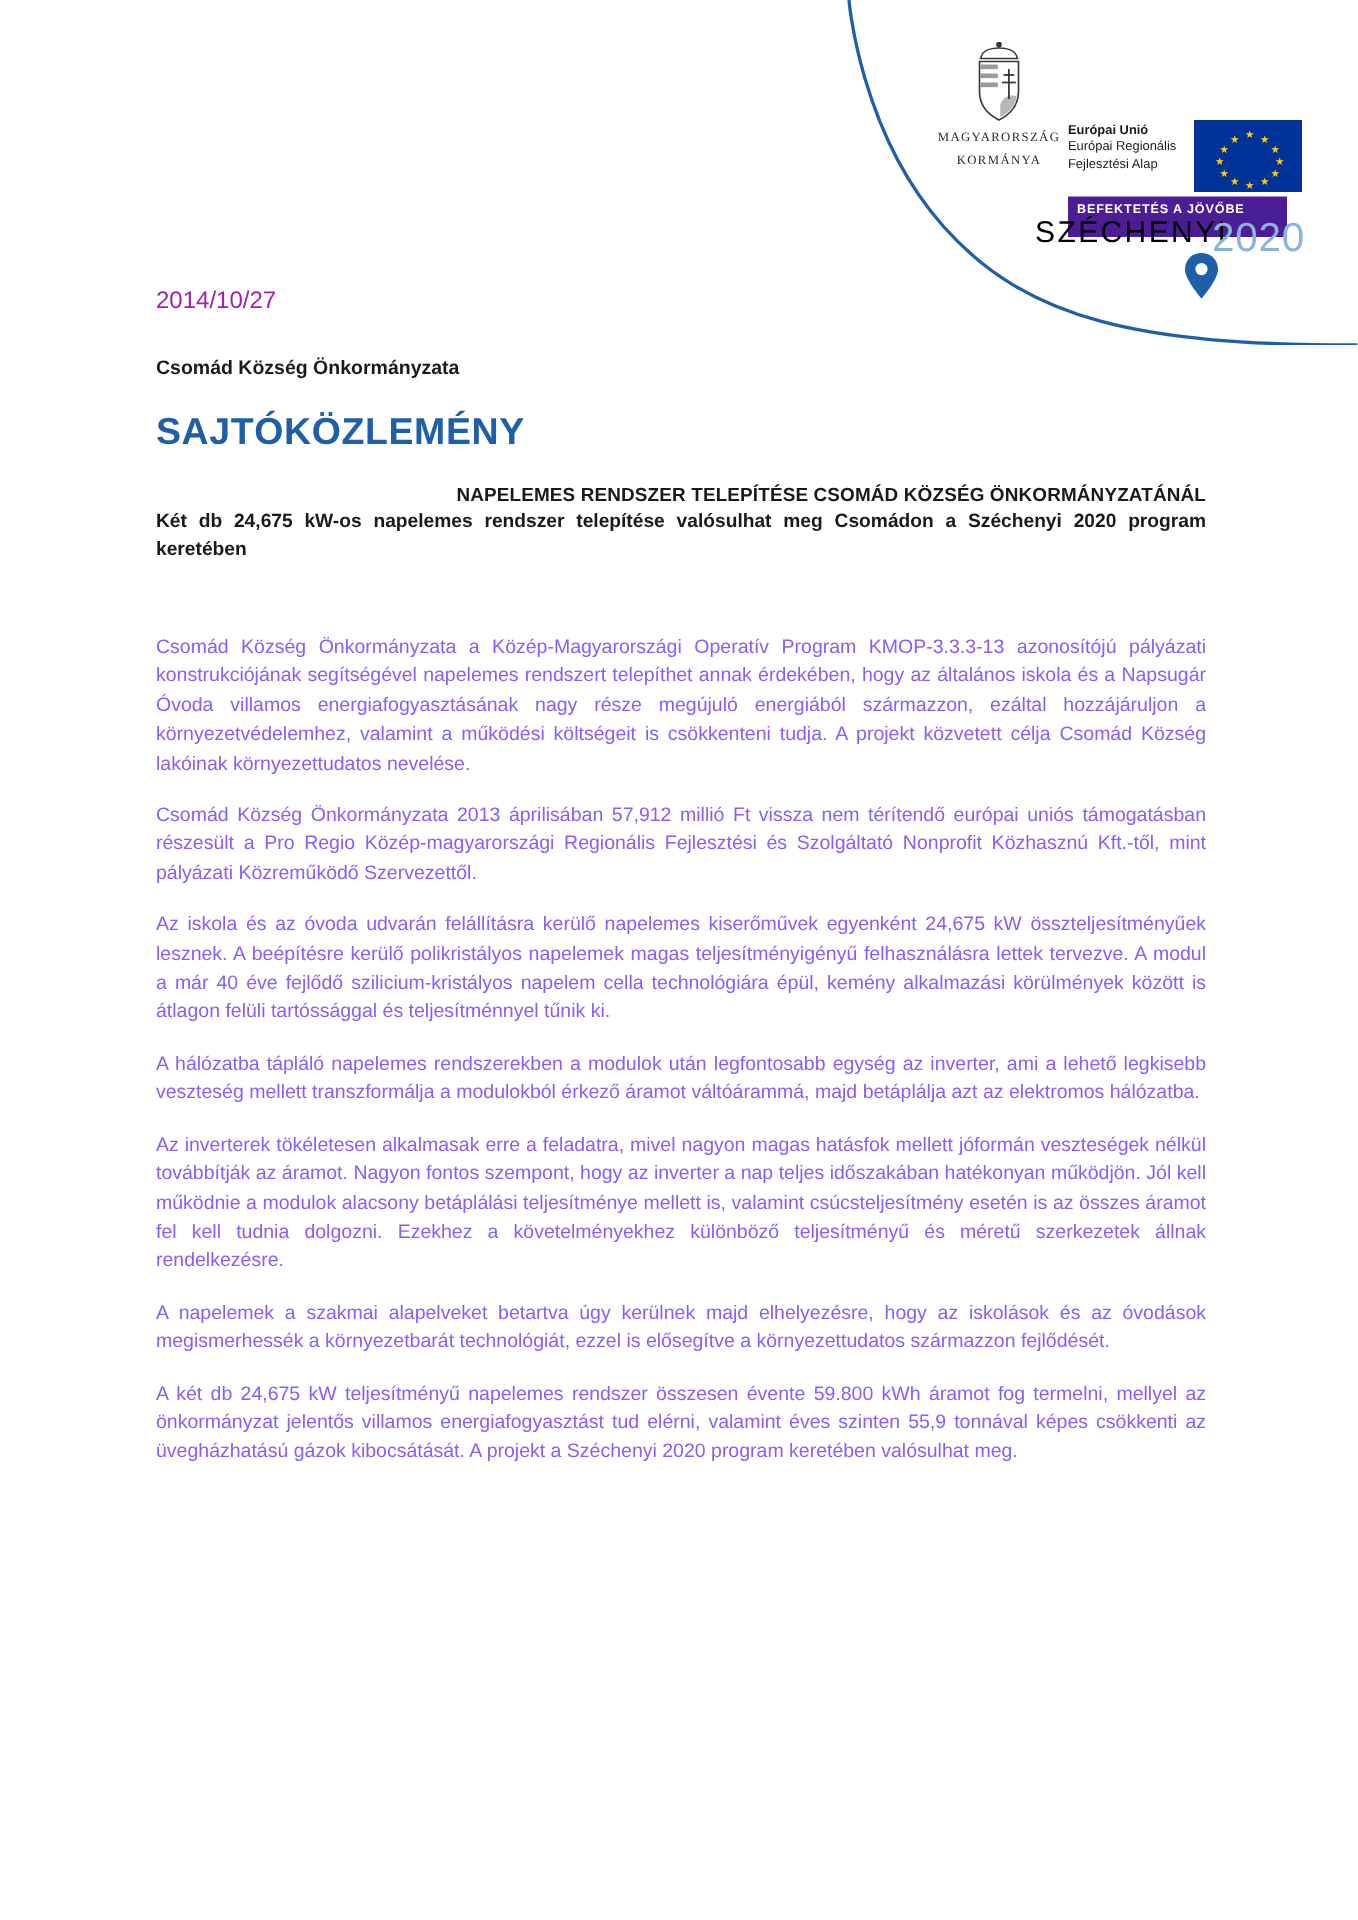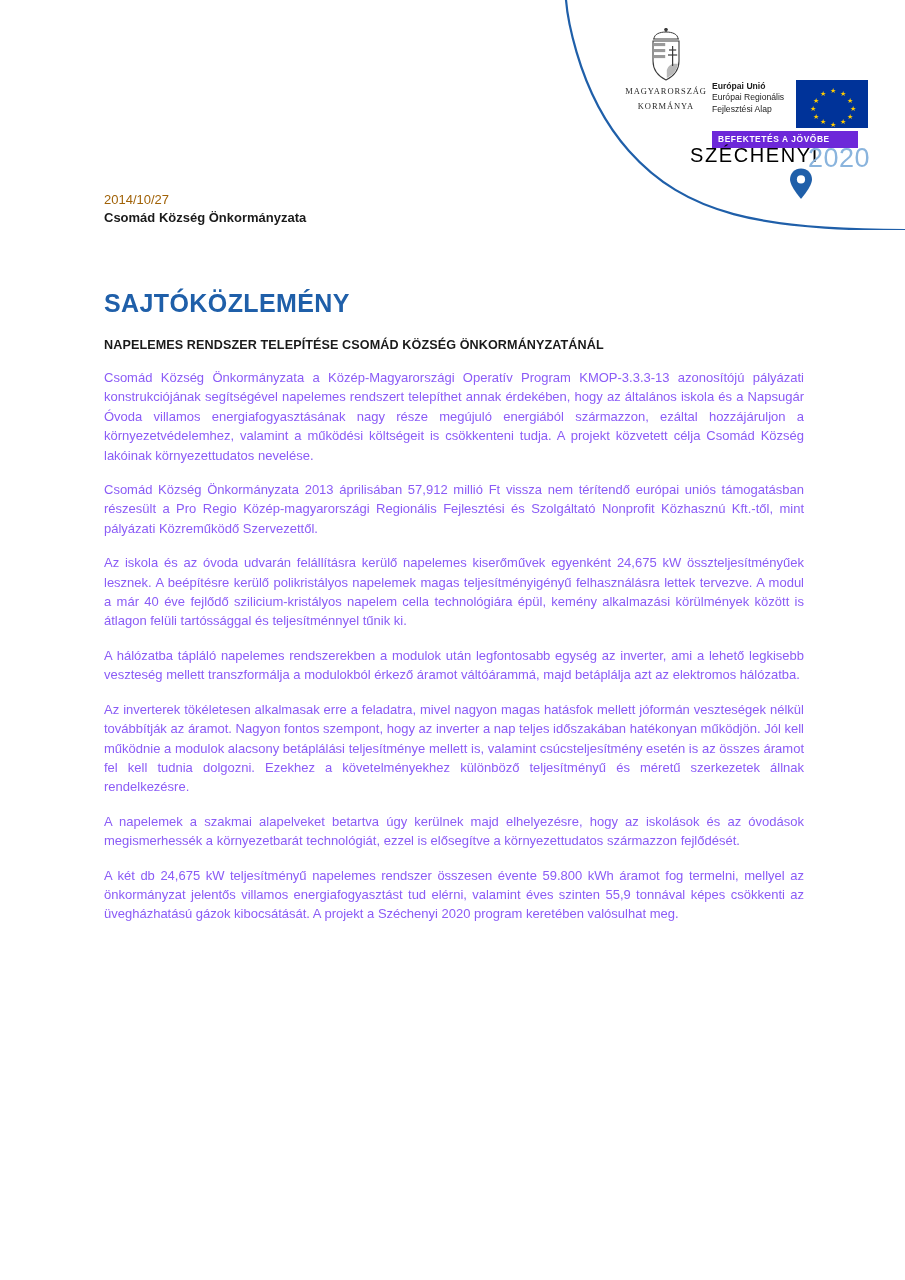"BEFEKTETÉS A JÖVŐBE" #eu-bar { background: #6d28d9 -> #4c1d95; padding: 3px 6px 4px 6px -> 3px 6px 14px 6px }
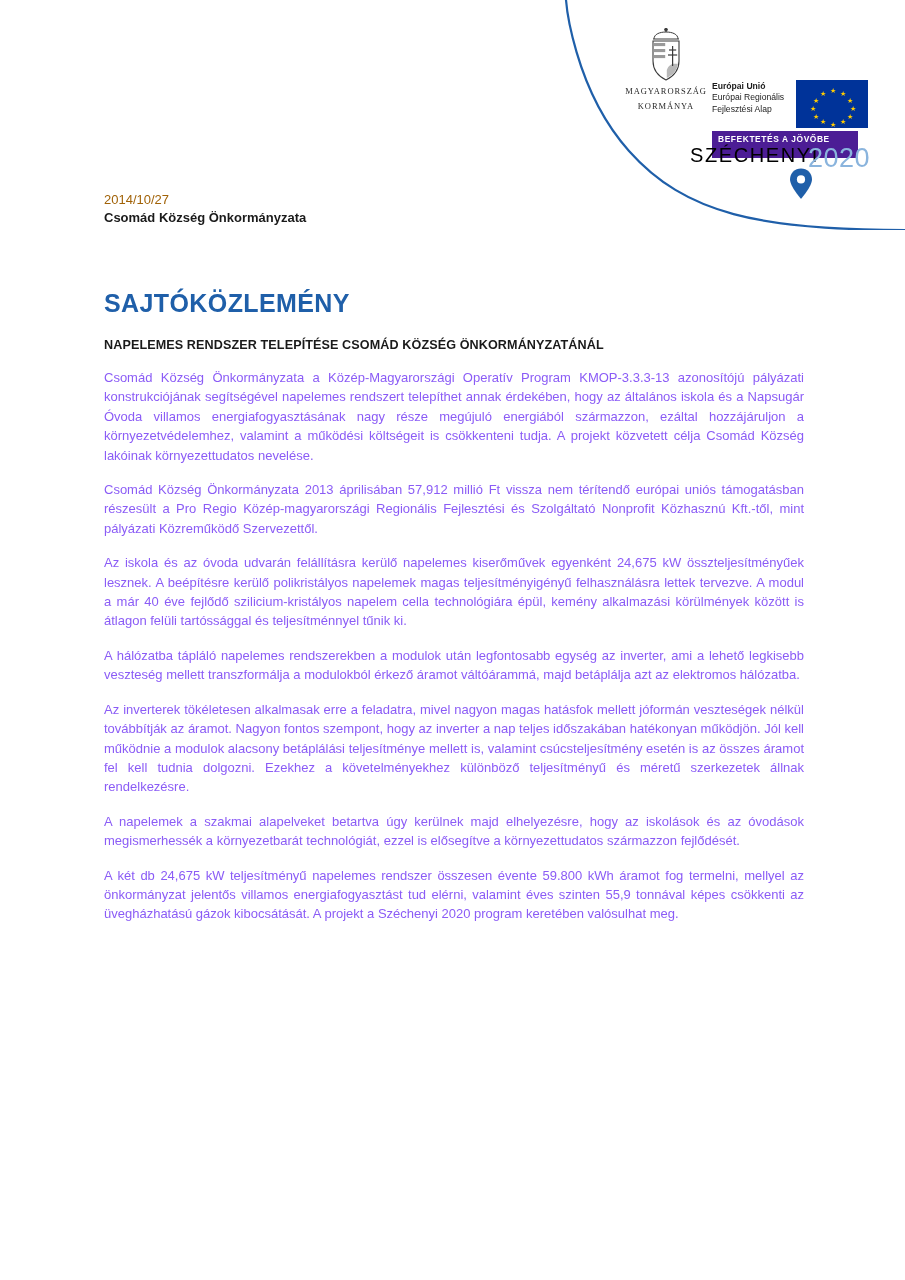"2014/10/27" .date-line { color: #a16207 -> #a21caf; font-size: 13px -> 16px; margin-bottom: 3px -> 27px }
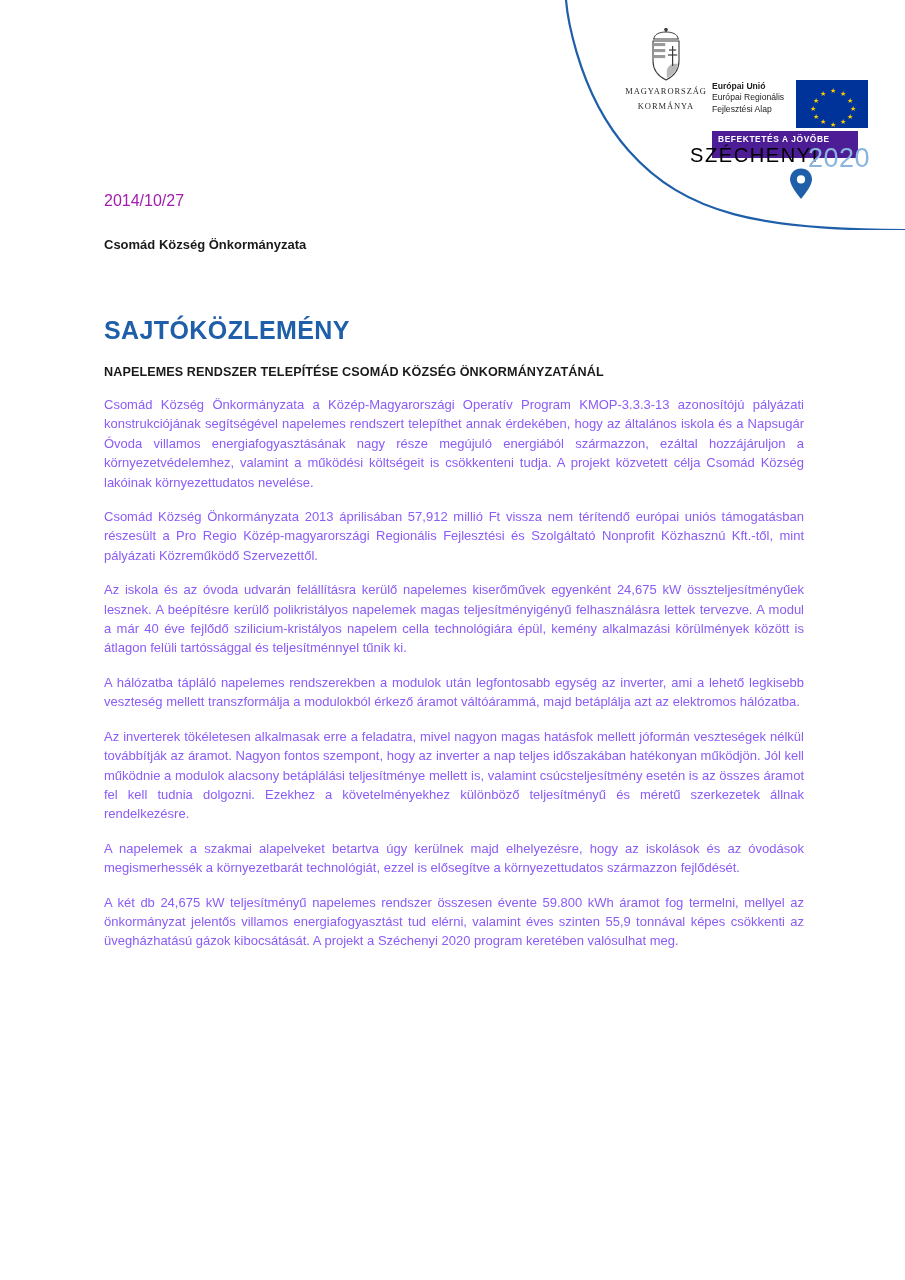"Csomád Község Önkormányzata" .org-line { margin-bottom: 64px -> 22px }
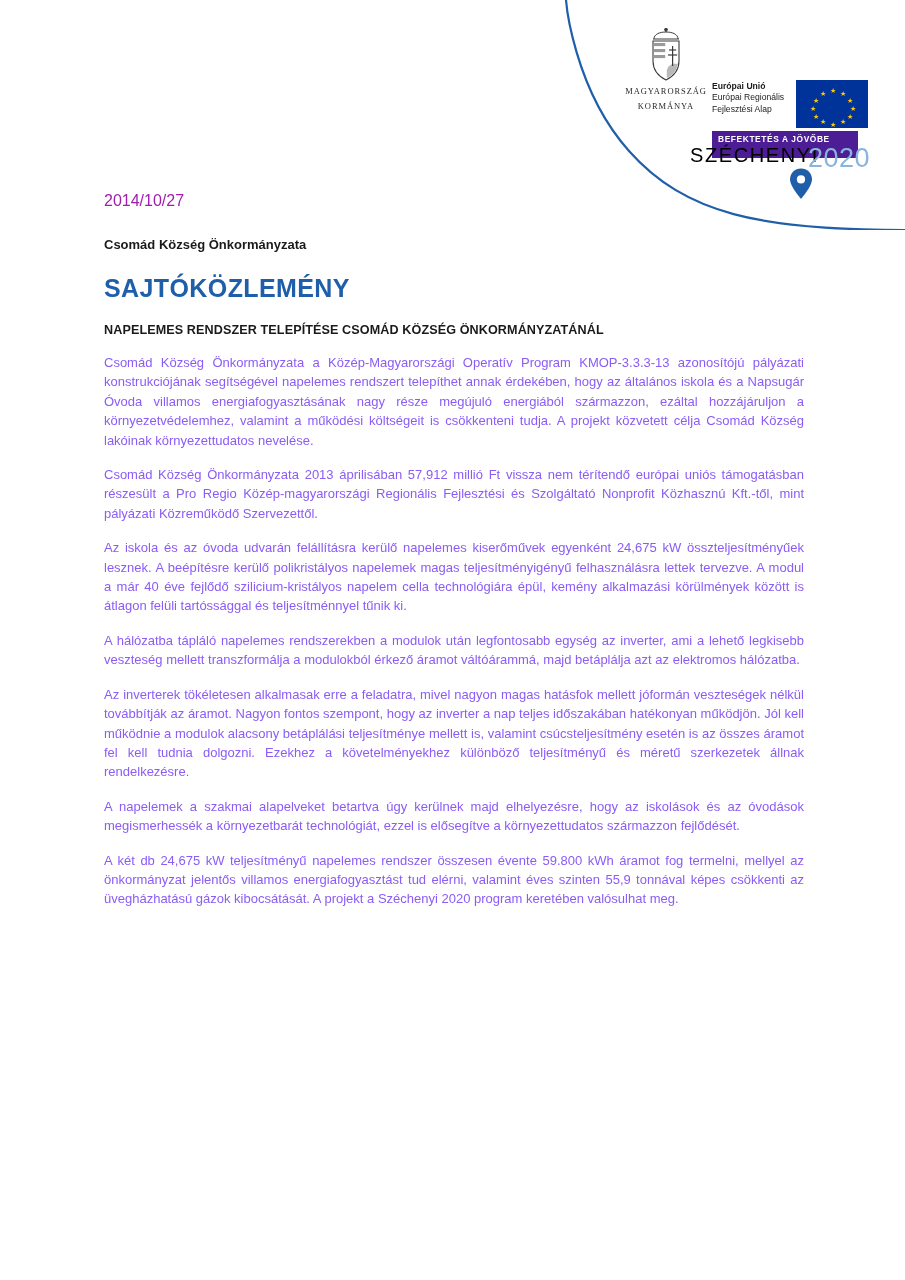"NAPELEMES RENDSZER TELEPÍTÉSE CSOMÁD" .subtitle-1 { margin-bottom: 16px -> none; text-align: none -> right }
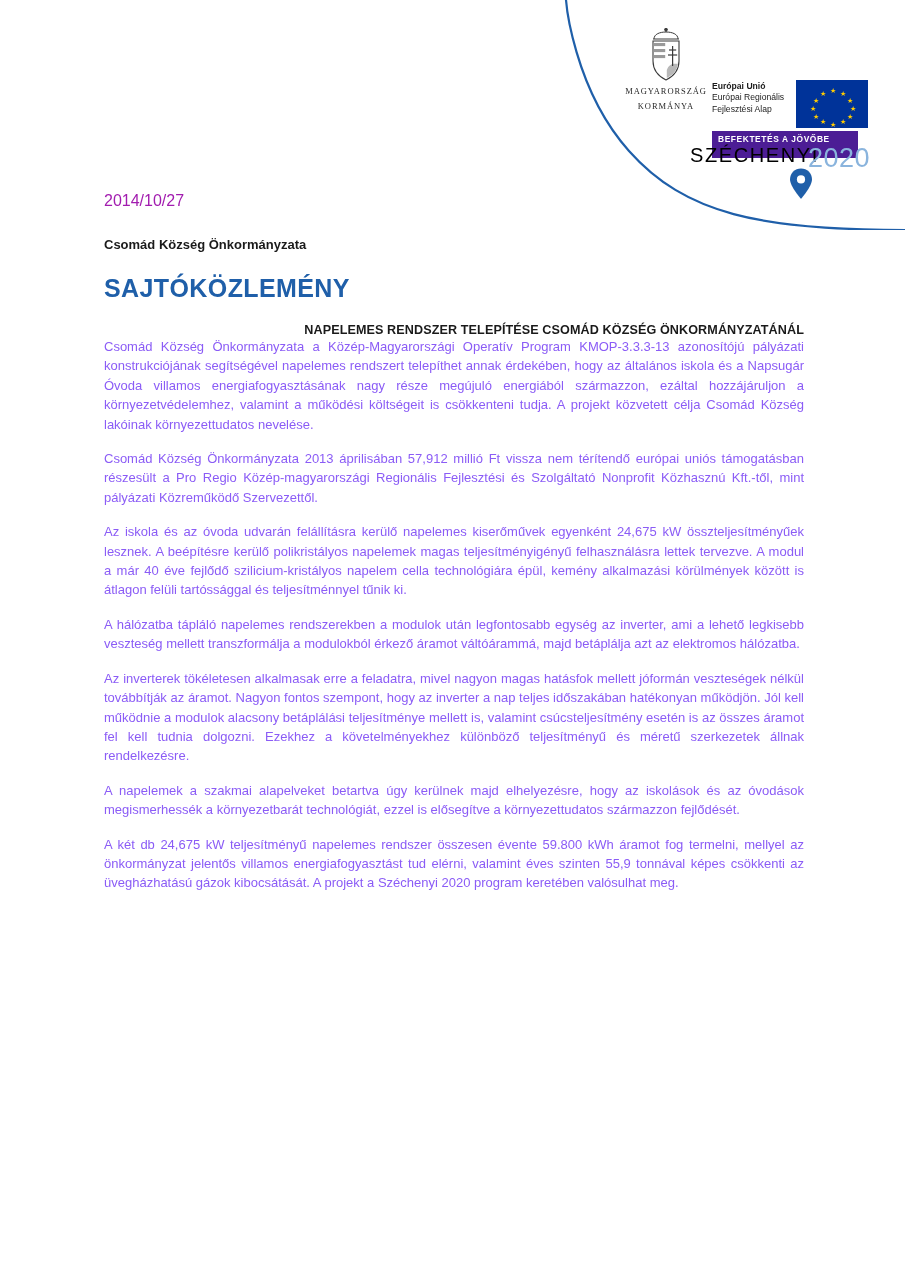"Két db 24,675 kW-os napelemes" div.subtitle-2 { html: none -> <div>Két db 24,675 kW-os napelemes rendszer telepítése valósulhat meg Csomádon a Széchenyi 2020 program keretében</div> }
